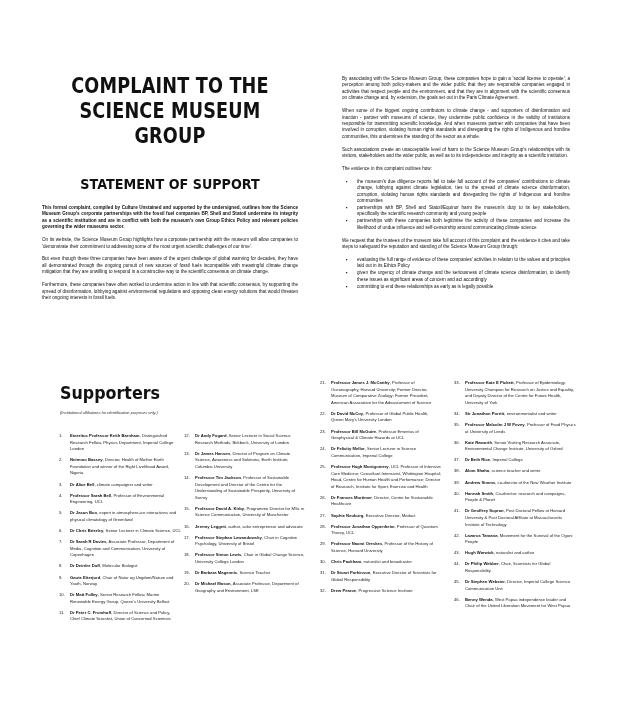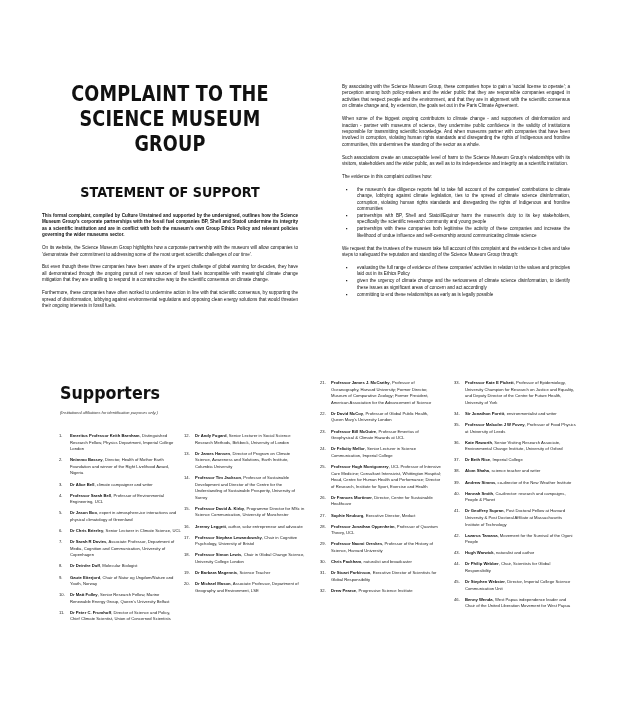"COMPLAINT TO THE" .page-top { top: 12px -> 4px }
